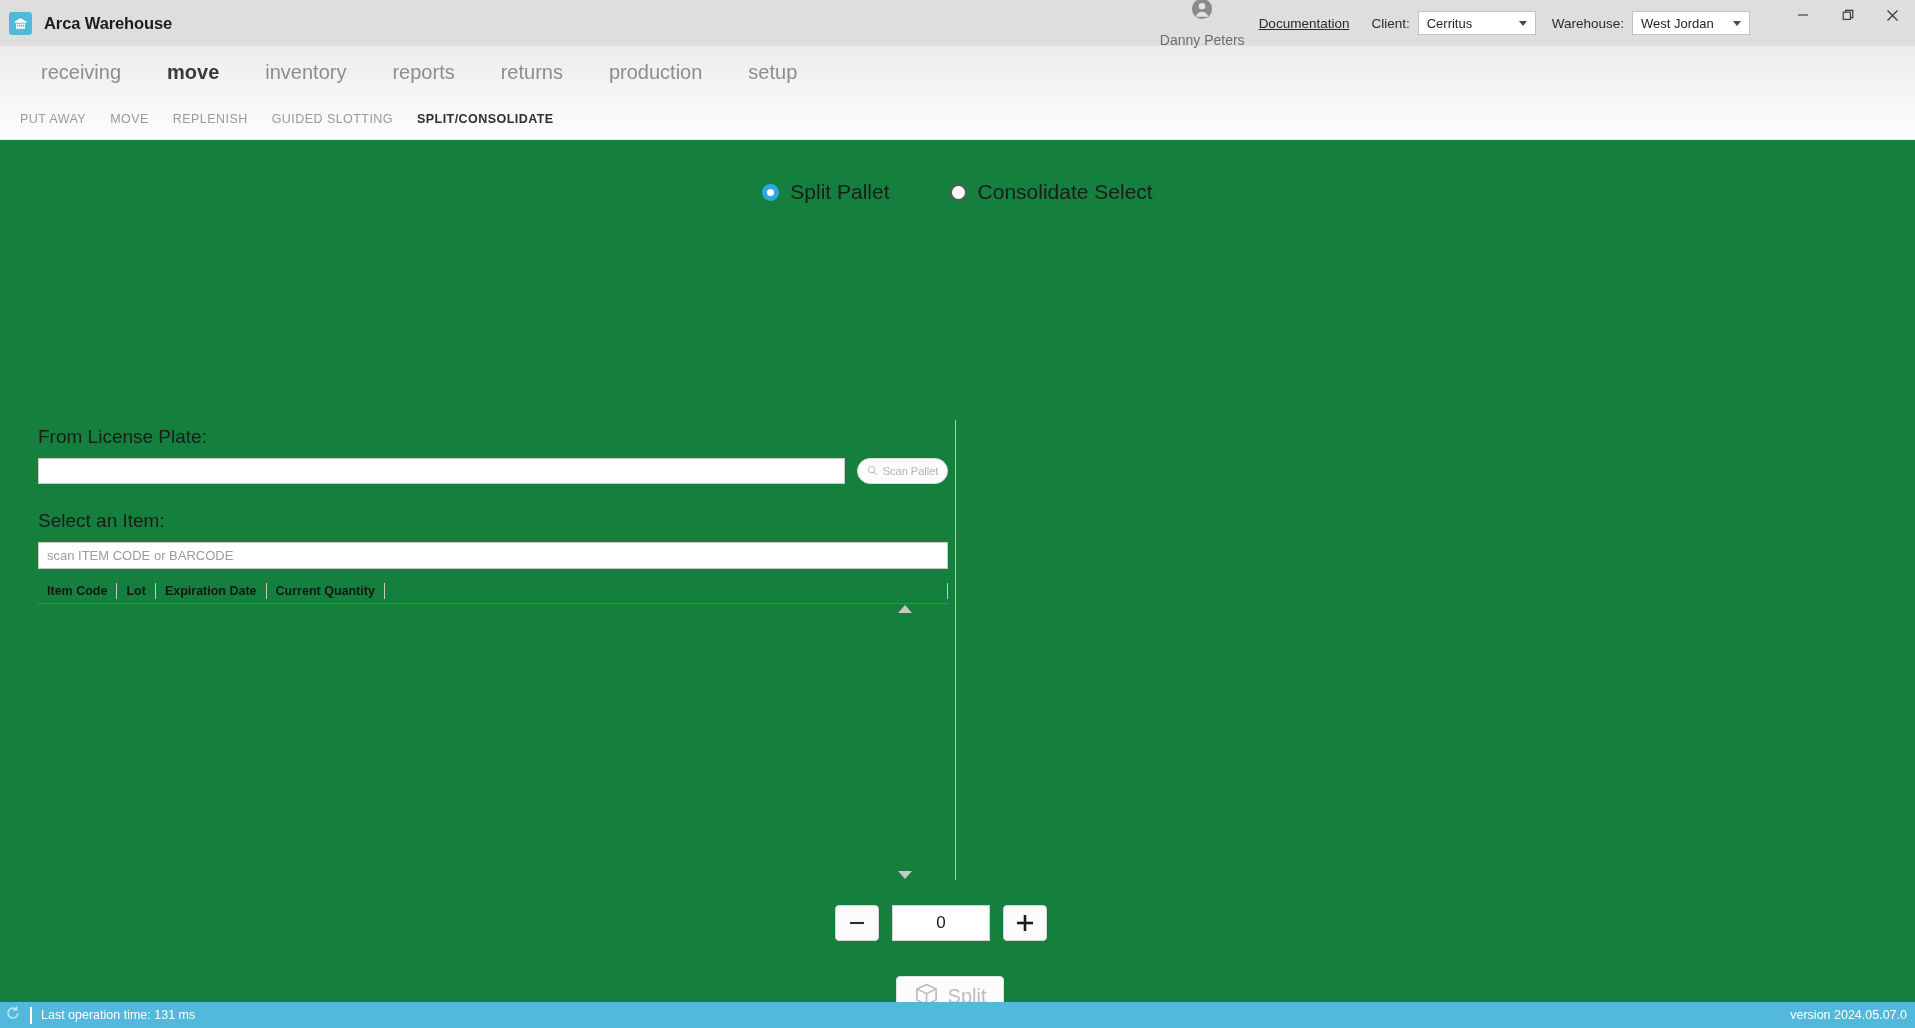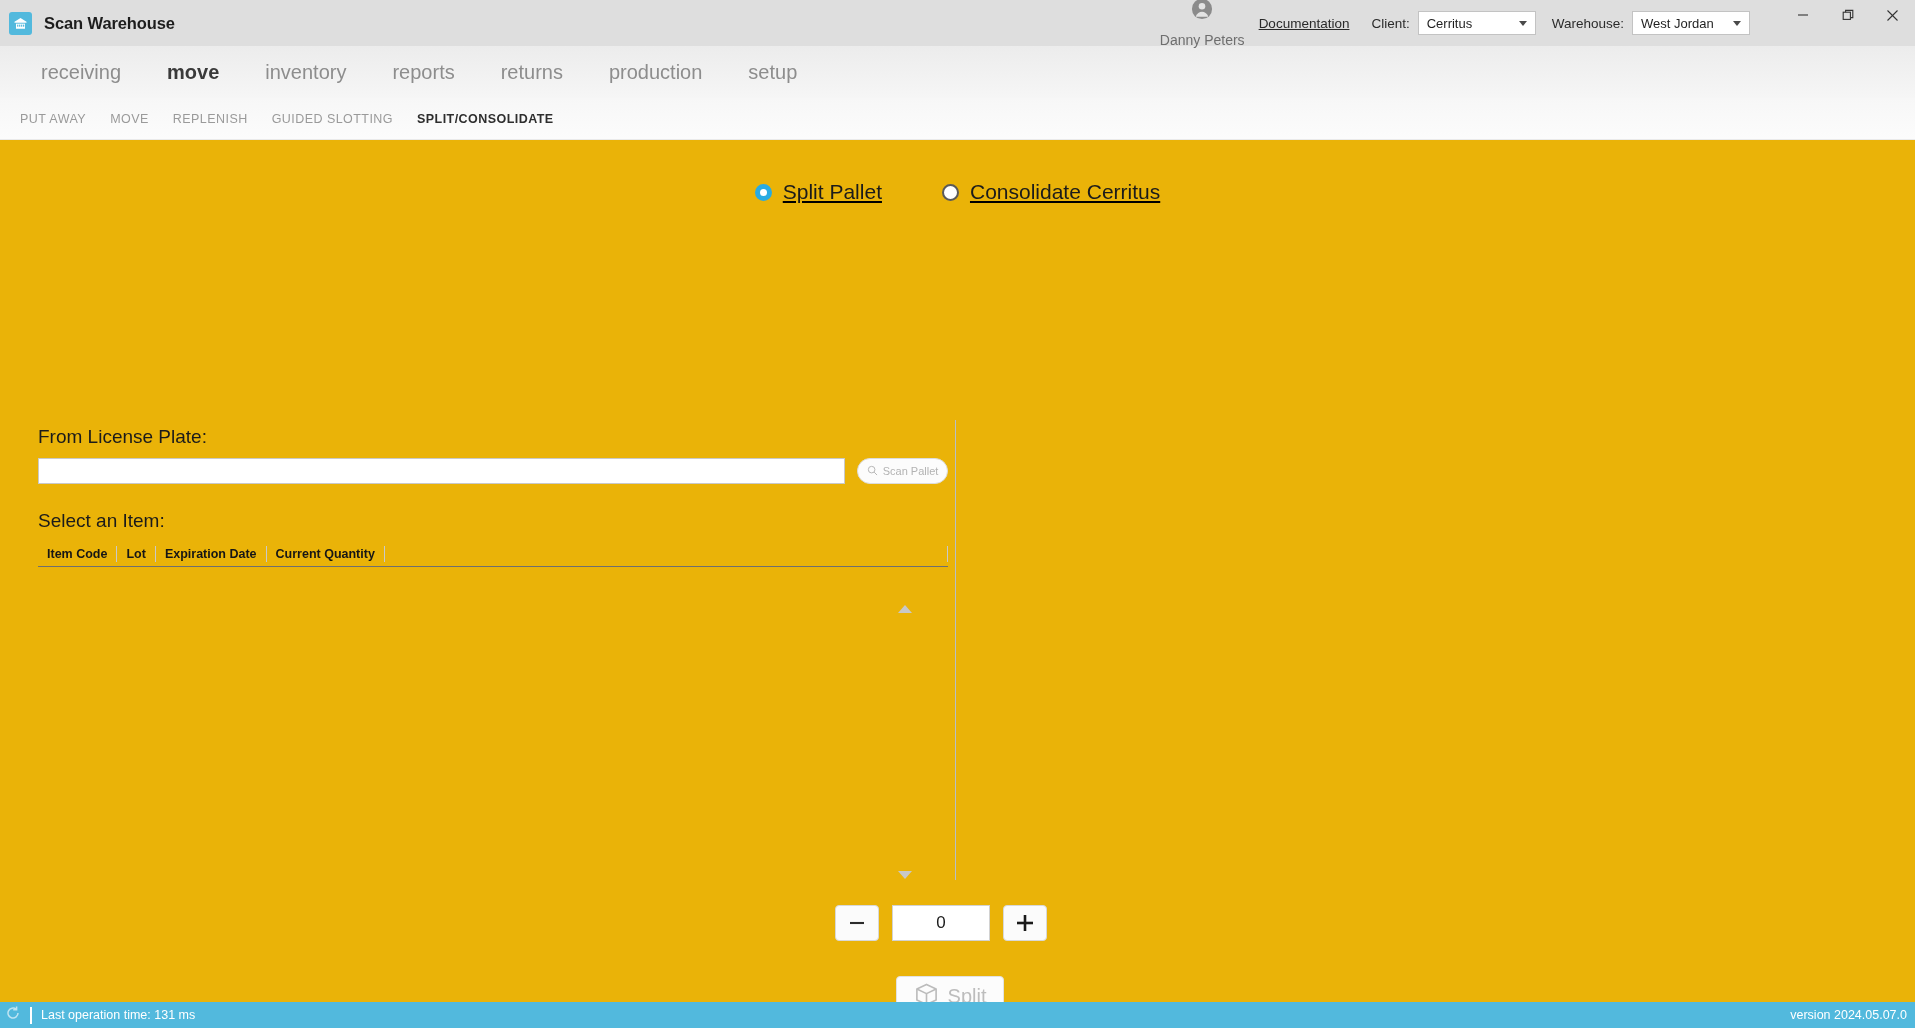"Scan Warehouse" div.app-title { text: Scan -> Arca }
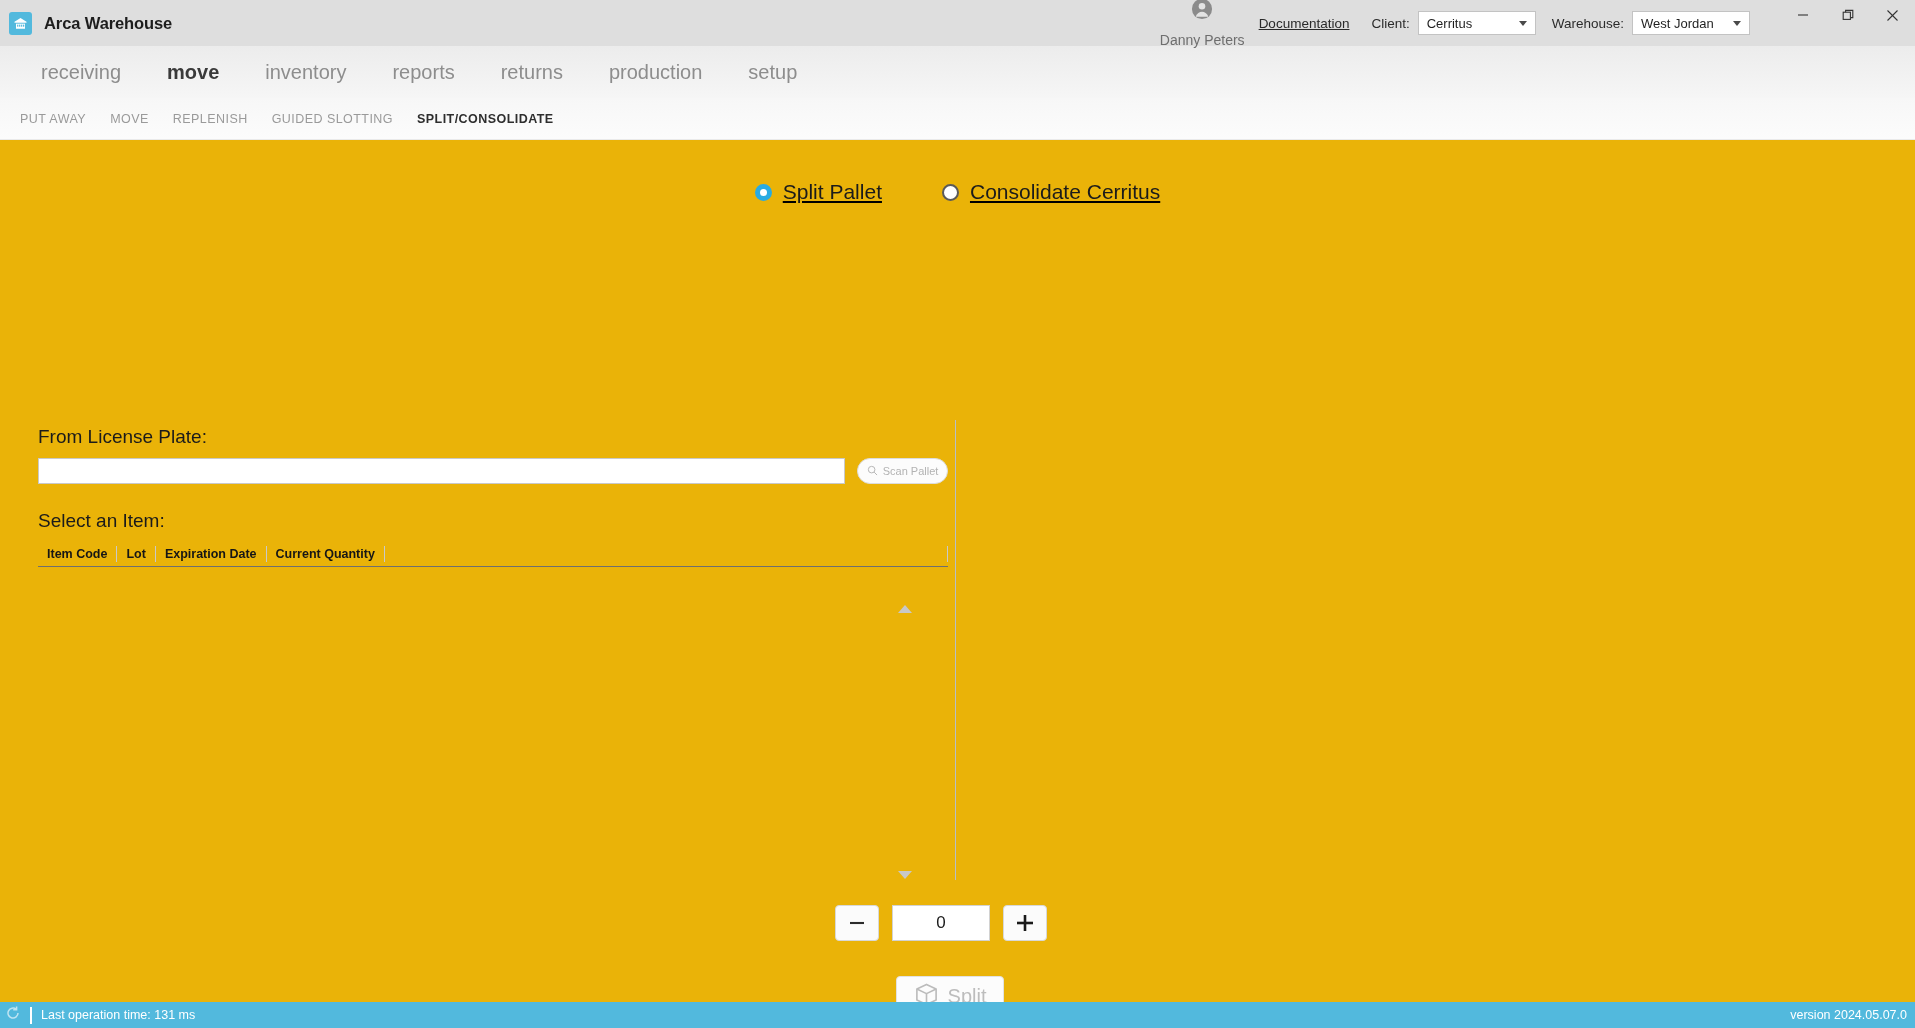"Split Pallet" .content { background: #eab308 -> #15803d; text-decoration: underline -> none }
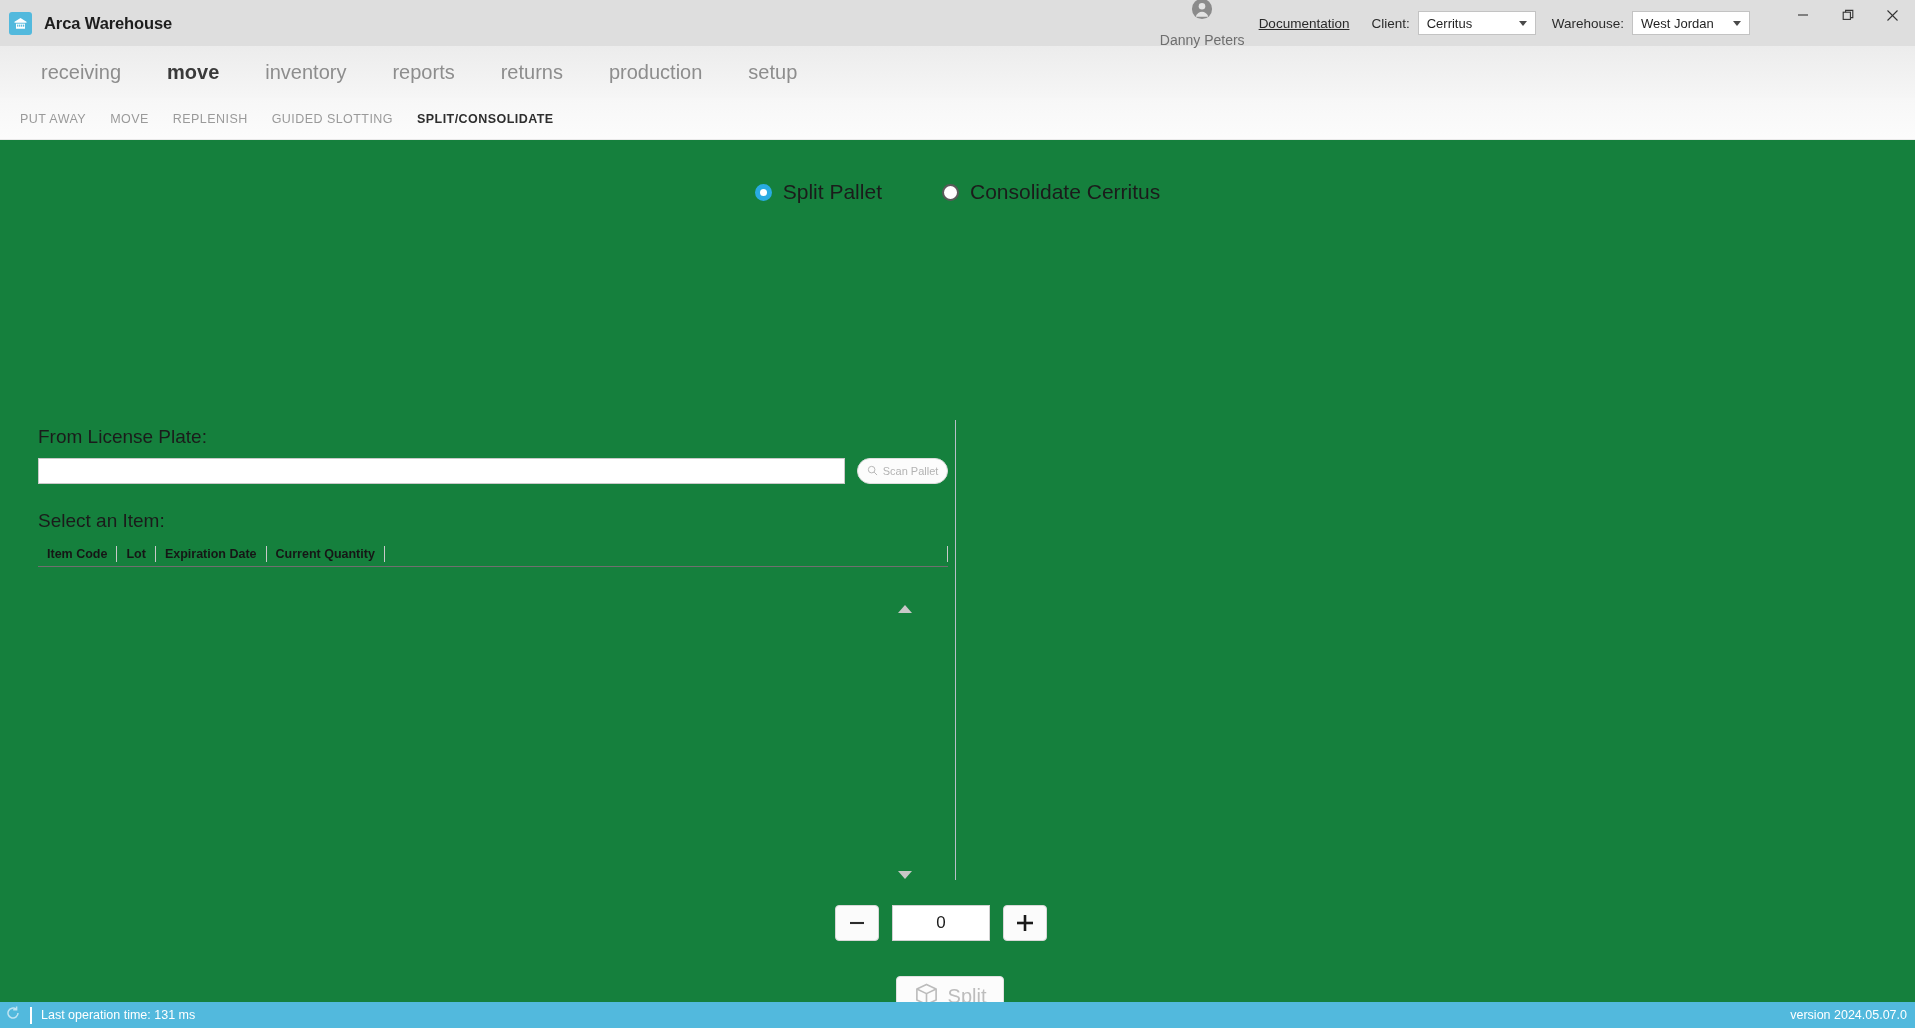"Consolidate Cerritus" span.radio-label { text: Cerritus -> Select }
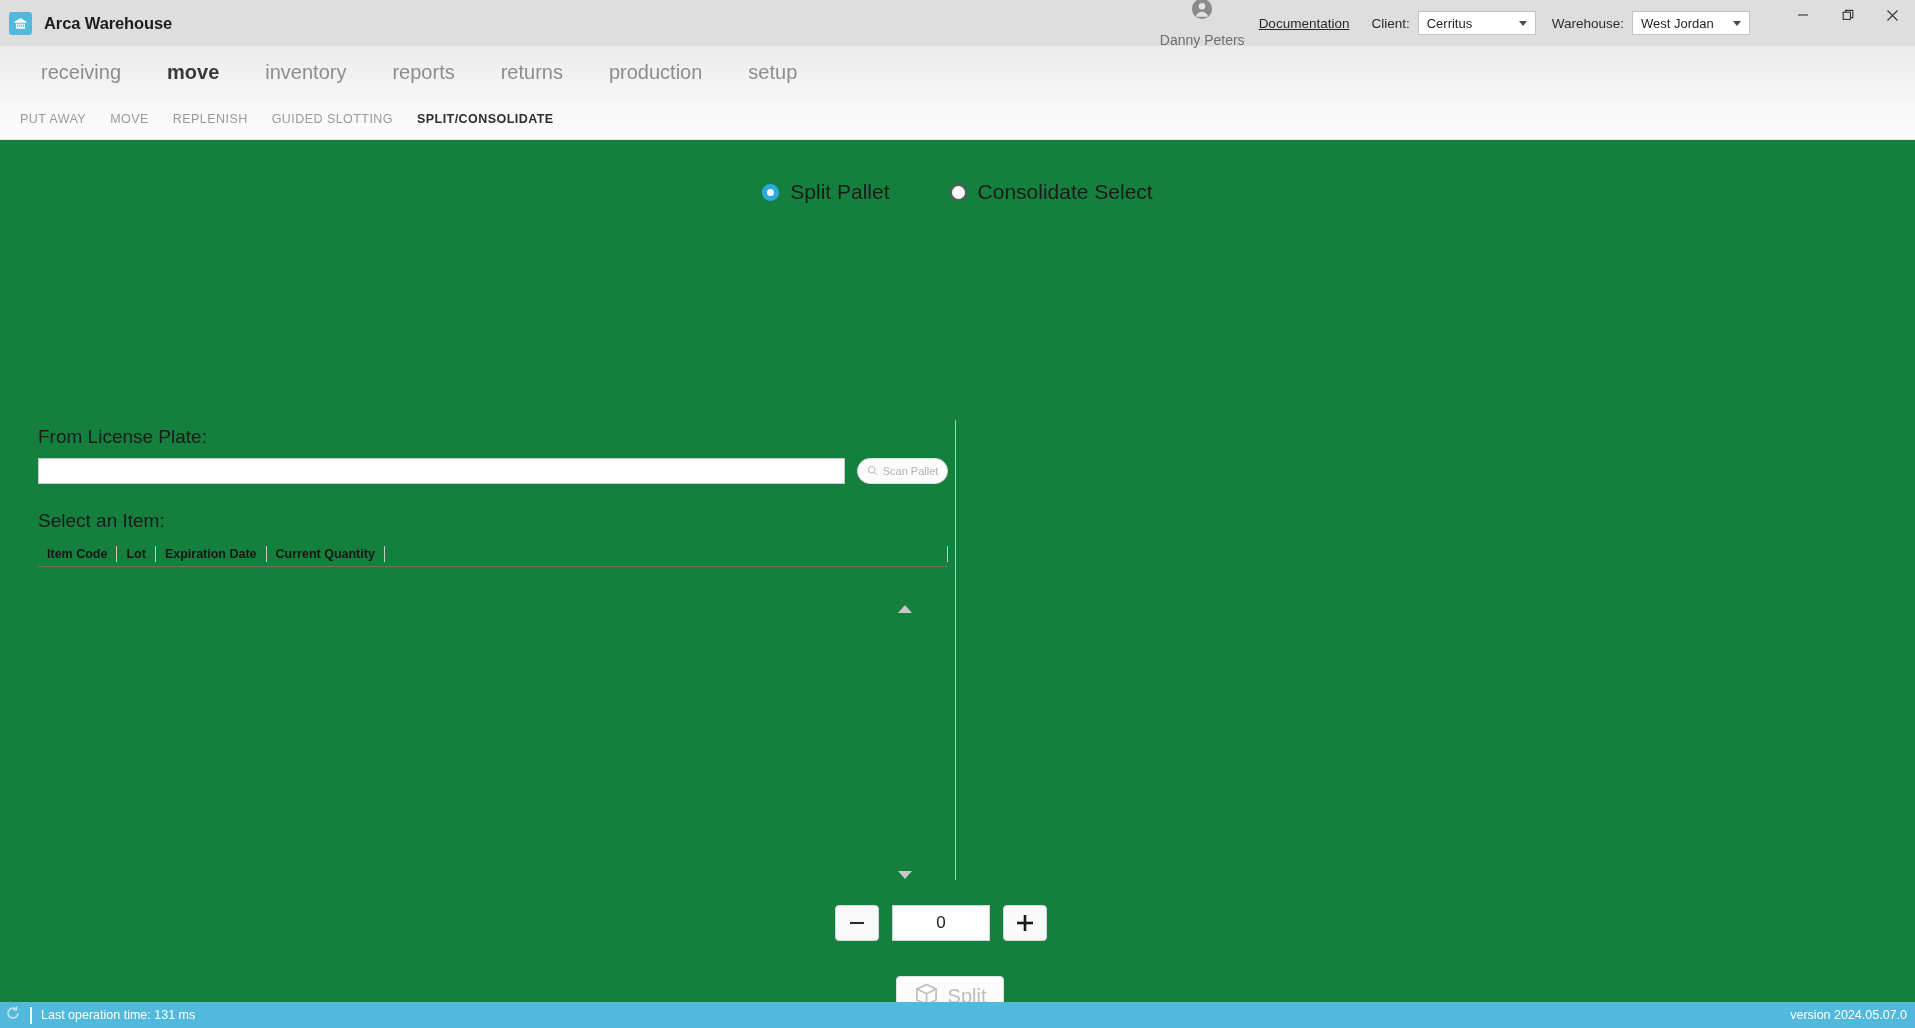"scan ITEM CODE or BARCODE" input.item-input { html: none -> <input> }
